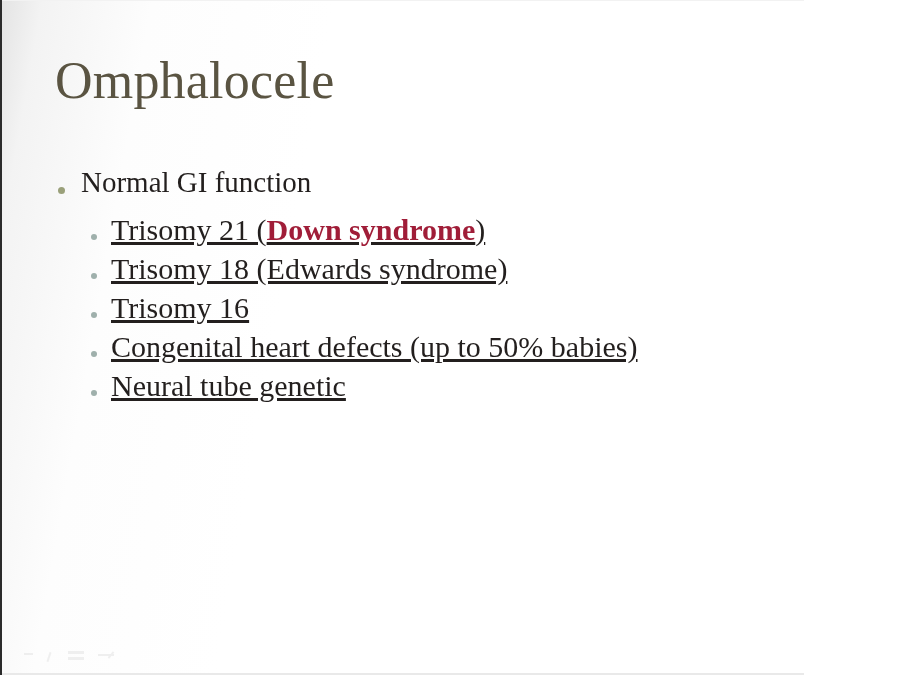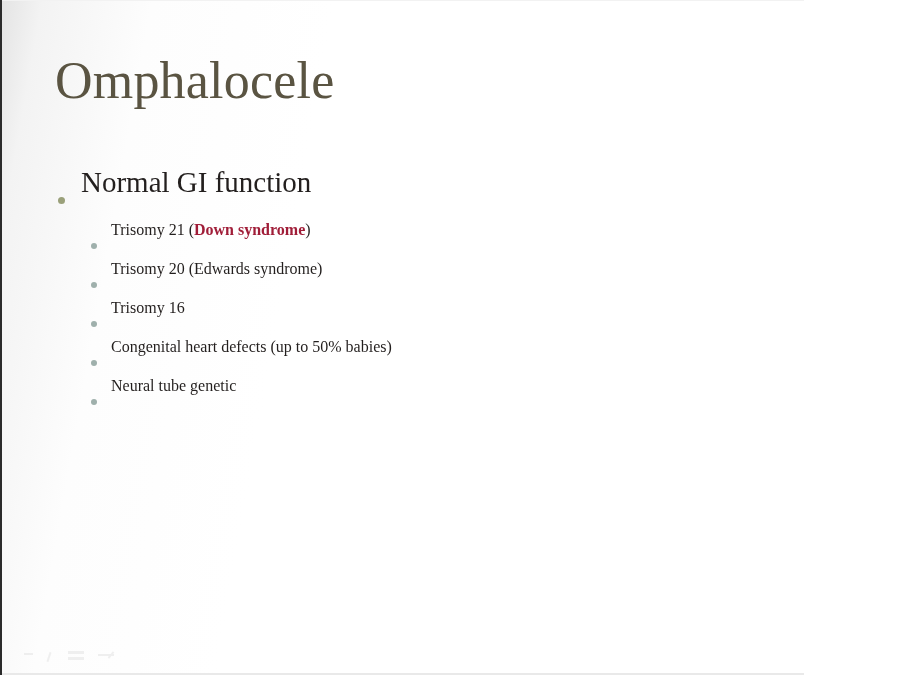"Normal GI function" .li { align-items: flex-end -> center }
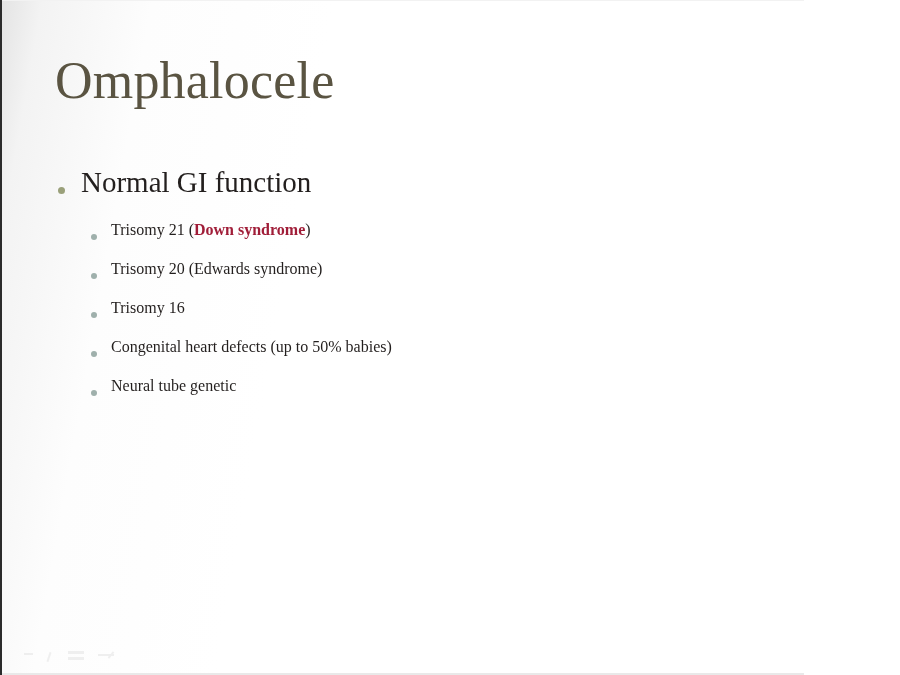"Trisomy 21 (Down syndrome)" .lvl2 .txt { font-size: 16px -> 30px; text-decoration: none -> underline }
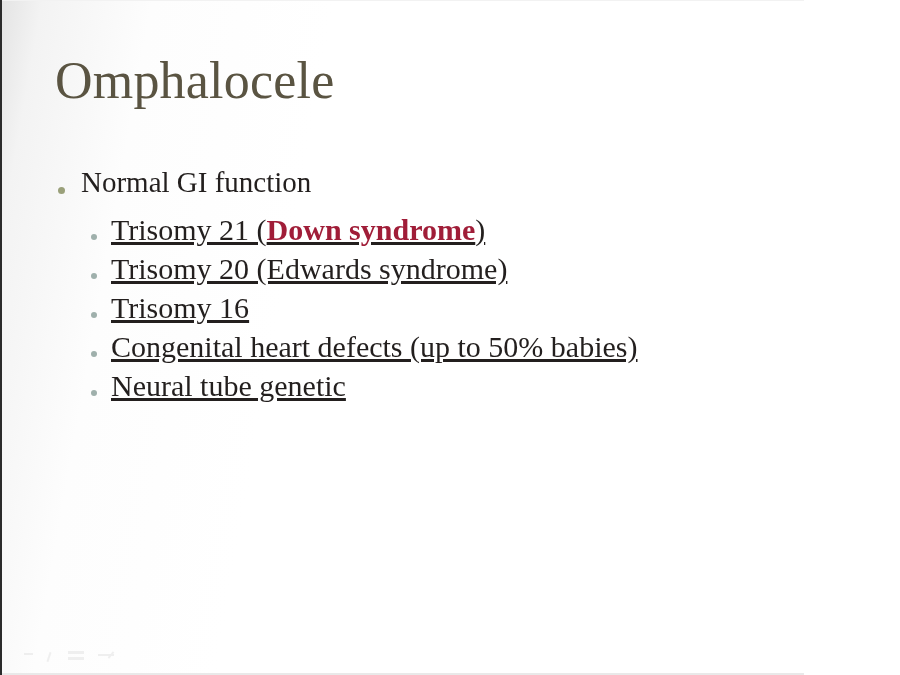"Trisomy 20 (Edwards syndrome)" span.txt { text: 20 -> 18 }
